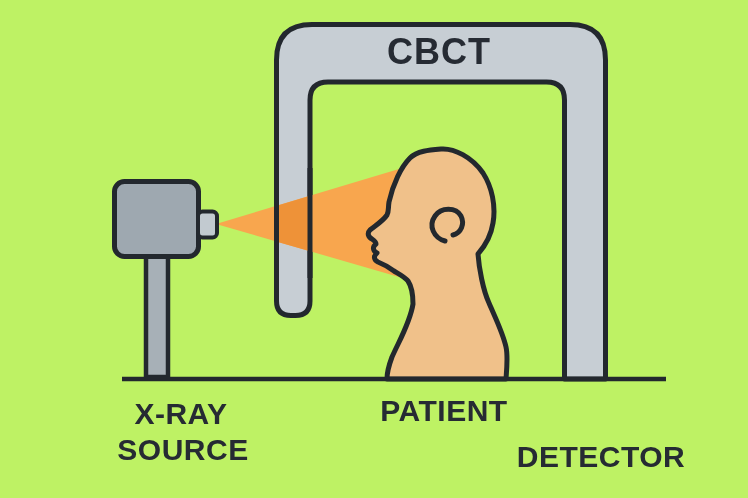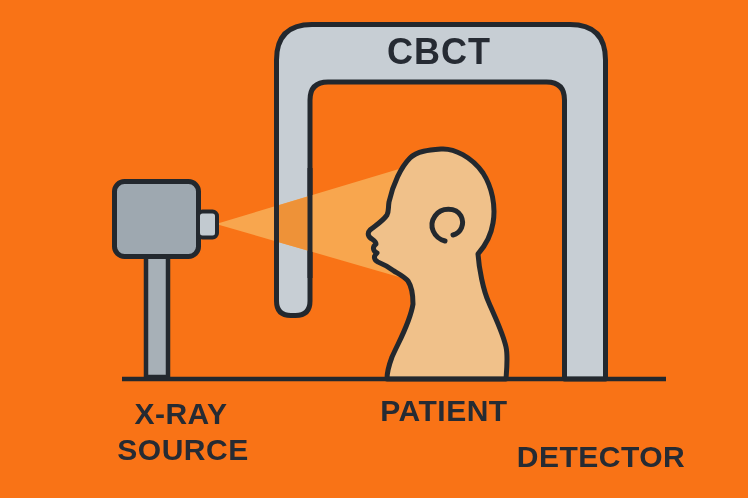"CBCT" .stage { background: #f97316 -> #bef264 }
